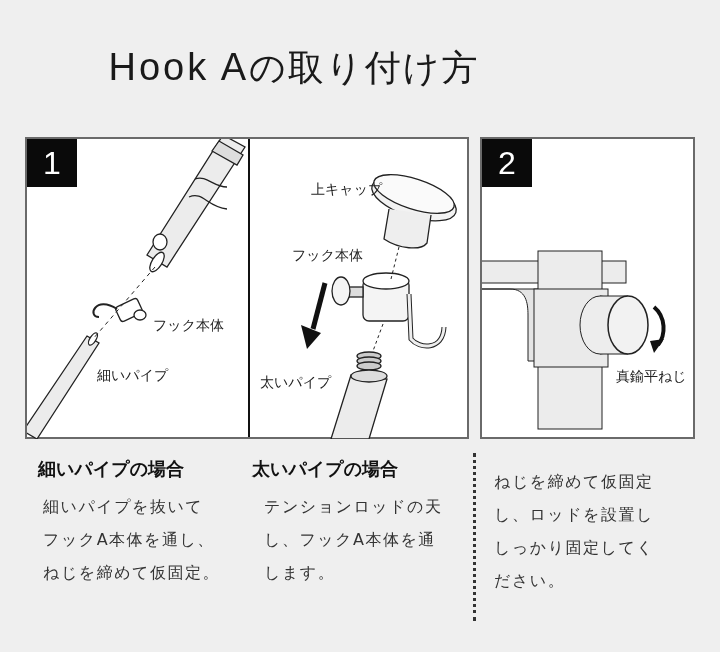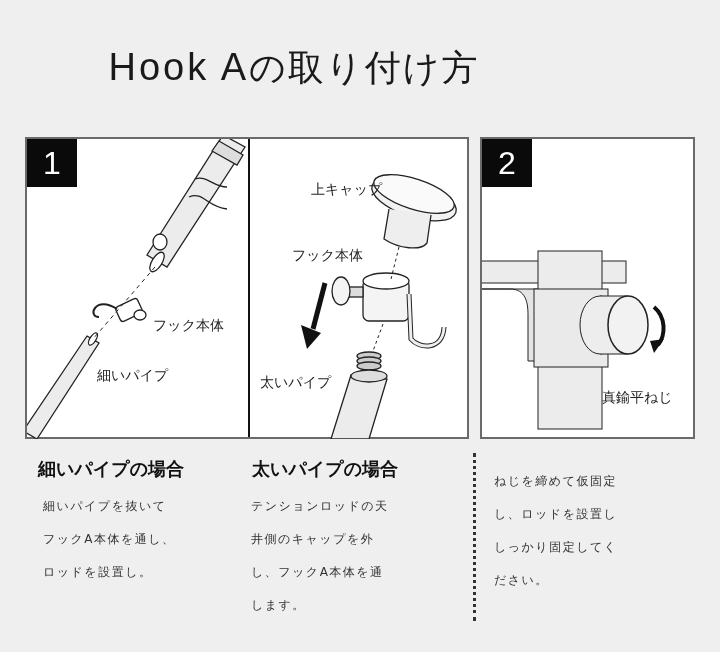"真鍮平ねじ" div.callout { left: 120px -> 134px; margin-top: 21px -> none }
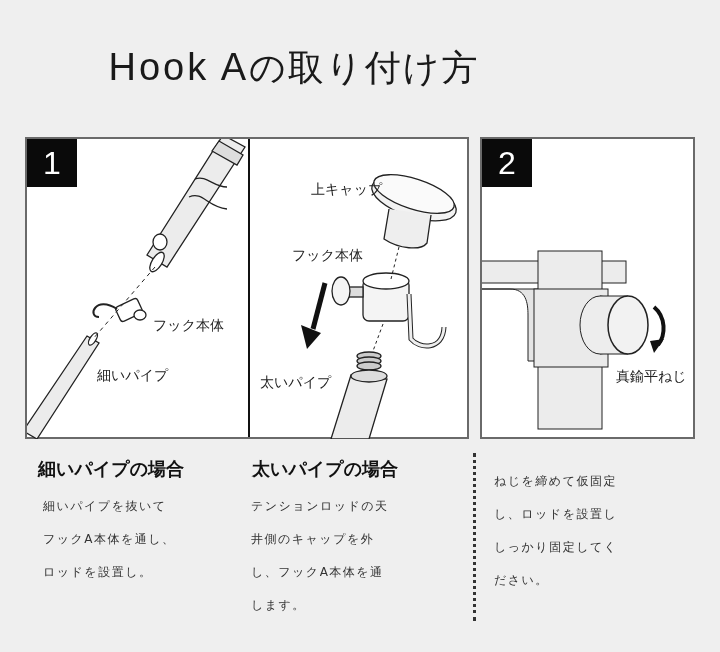"ねじを締めて仮固定" .body-text { font-size: 12px -> 16px }
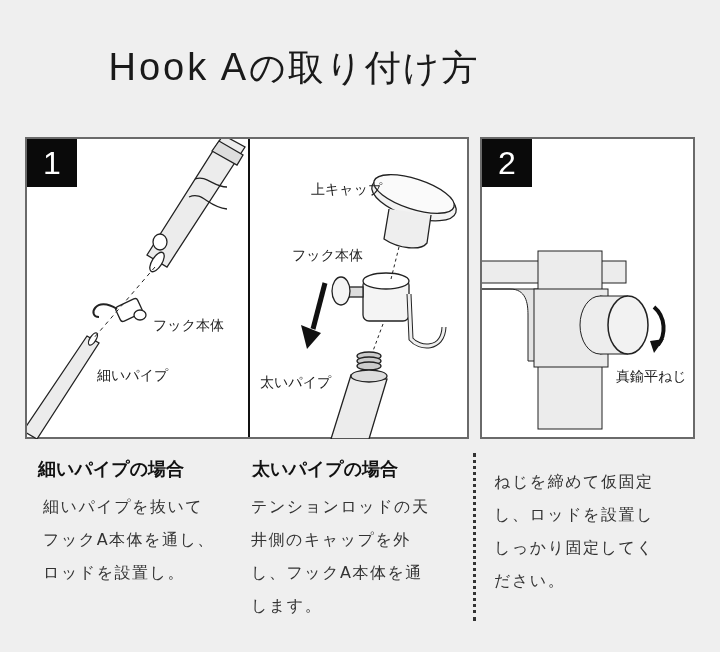"テンションロッドの天" div.body-text { left: 251px -> 264px }
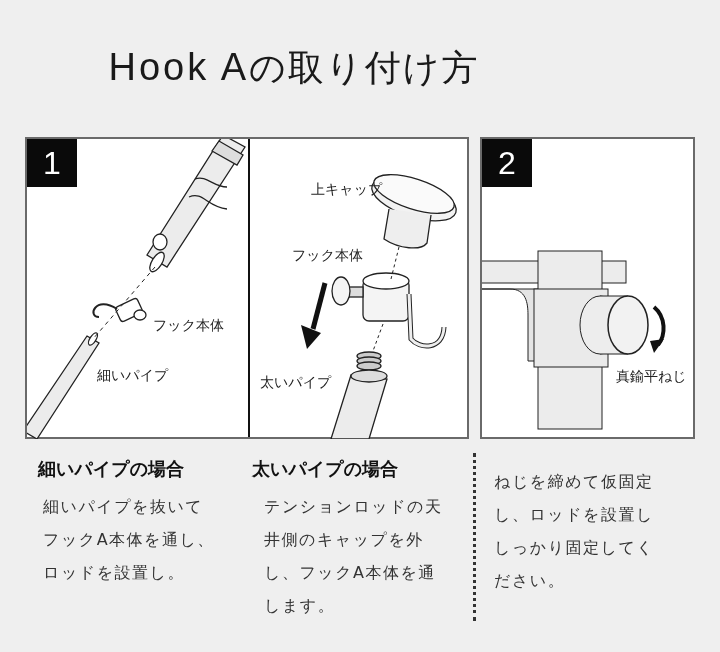"井側のキャップを外" div { html: <div>井側のキャップを外</div> -> none }
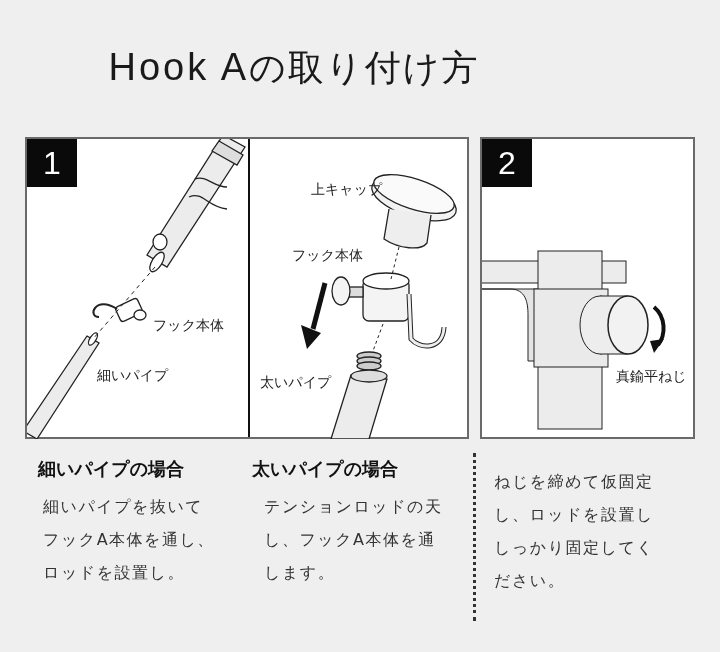"ロッドを設置し。" div { text: ロッドを設置し -> ねじを締めて仮固定 }
